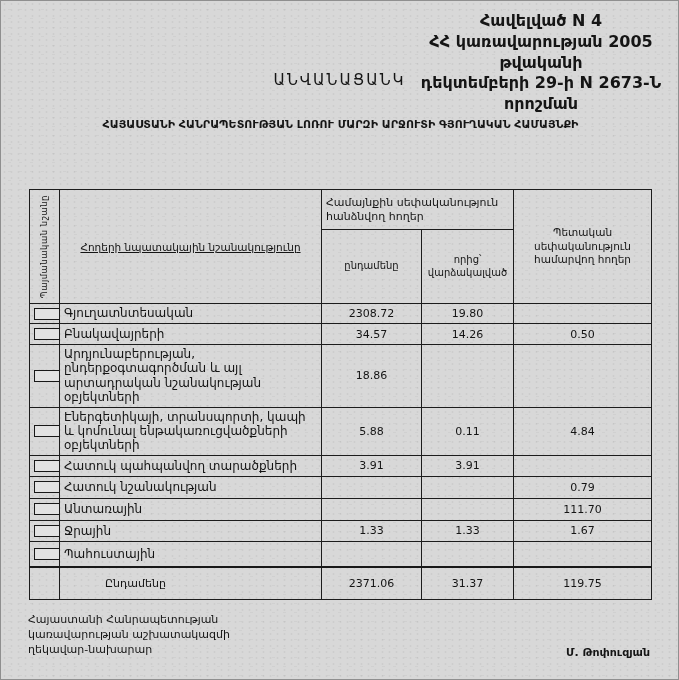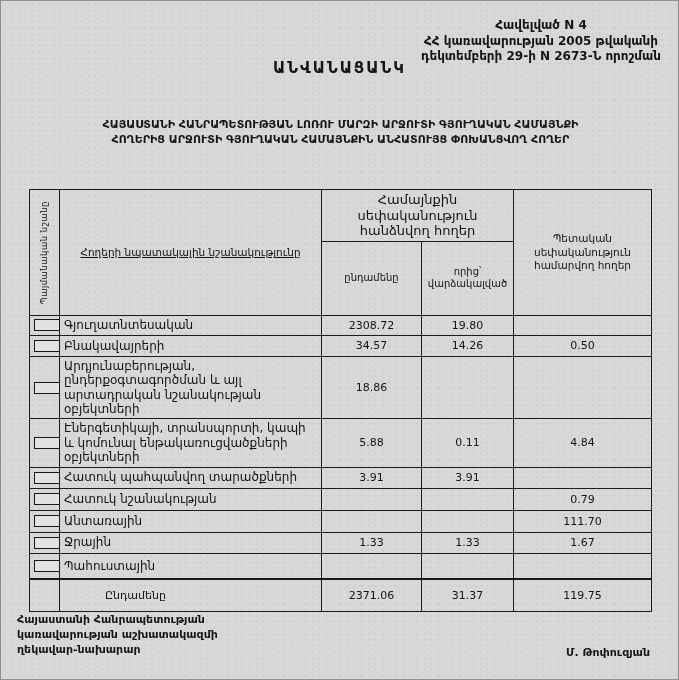"Հավելված N 4" .annex { font-size: 12px -> 16px; top: 17px -> 10px }
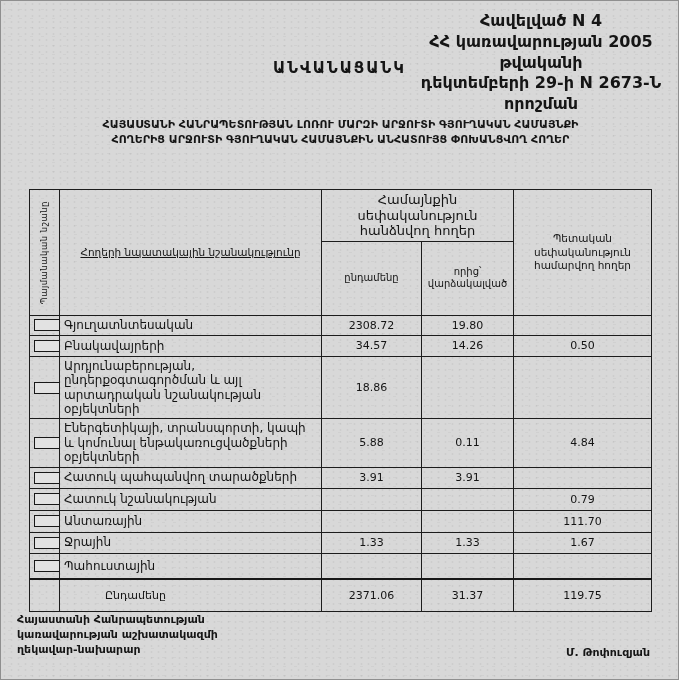"ԱՆՎԱՆԱՑԱՆԿ" .doc-title { font-weight: bold -> normal; top: 58px -> 70px }
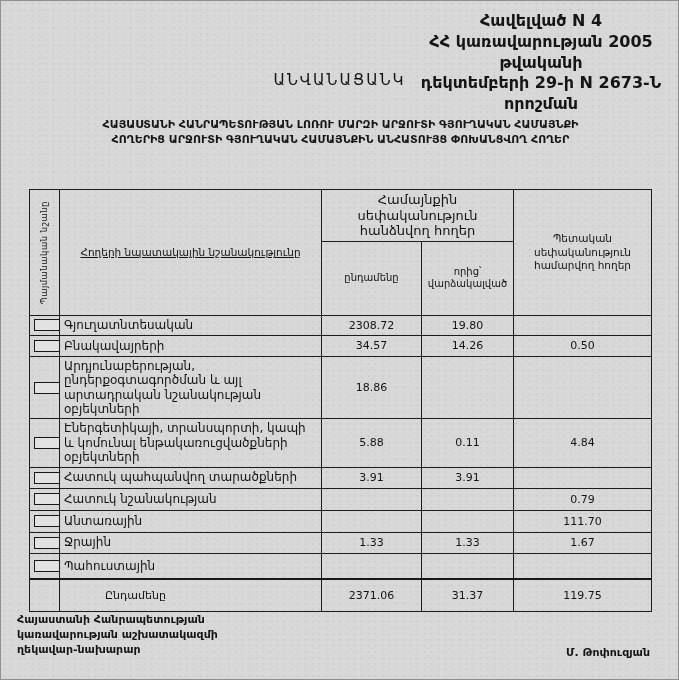"ՀՈՂԵՐԻՑ ԱՐՋՈՒՏԻ ԳՅՈՒՂԱԿԱՆ ՀԱՄԱՅՆՔԻՆ" div { html: <div>ՀՈՂԵՐԻՑ ԱՐՋՈՒՏԻ ԳՅՈՒՂԱԿԱՆ ՀԱՄԱՅՆՔԻՆ ԱՆՀԱՏՈՒՅՑ ՓՈԽԱՆՑՎՈՂ ՀՈՂԵՐ</div> -> none }
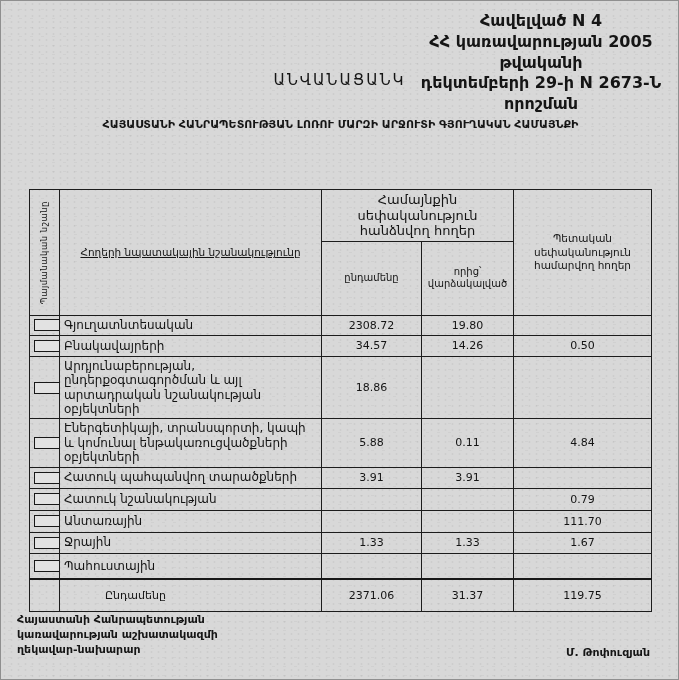"Համայնքին սեփականություն հանձնվող հողեր" th.group-h { font-size: 13px -> 11px; text-align: center -> left }
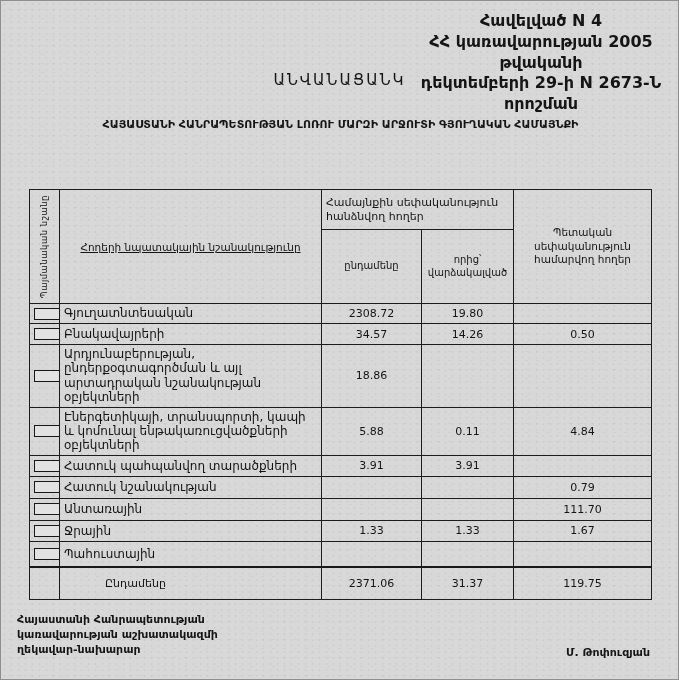"Հայաստանի Հանրապետության" .footer-left { font-weight: bold -> normal; left: 16px -> 27px }
